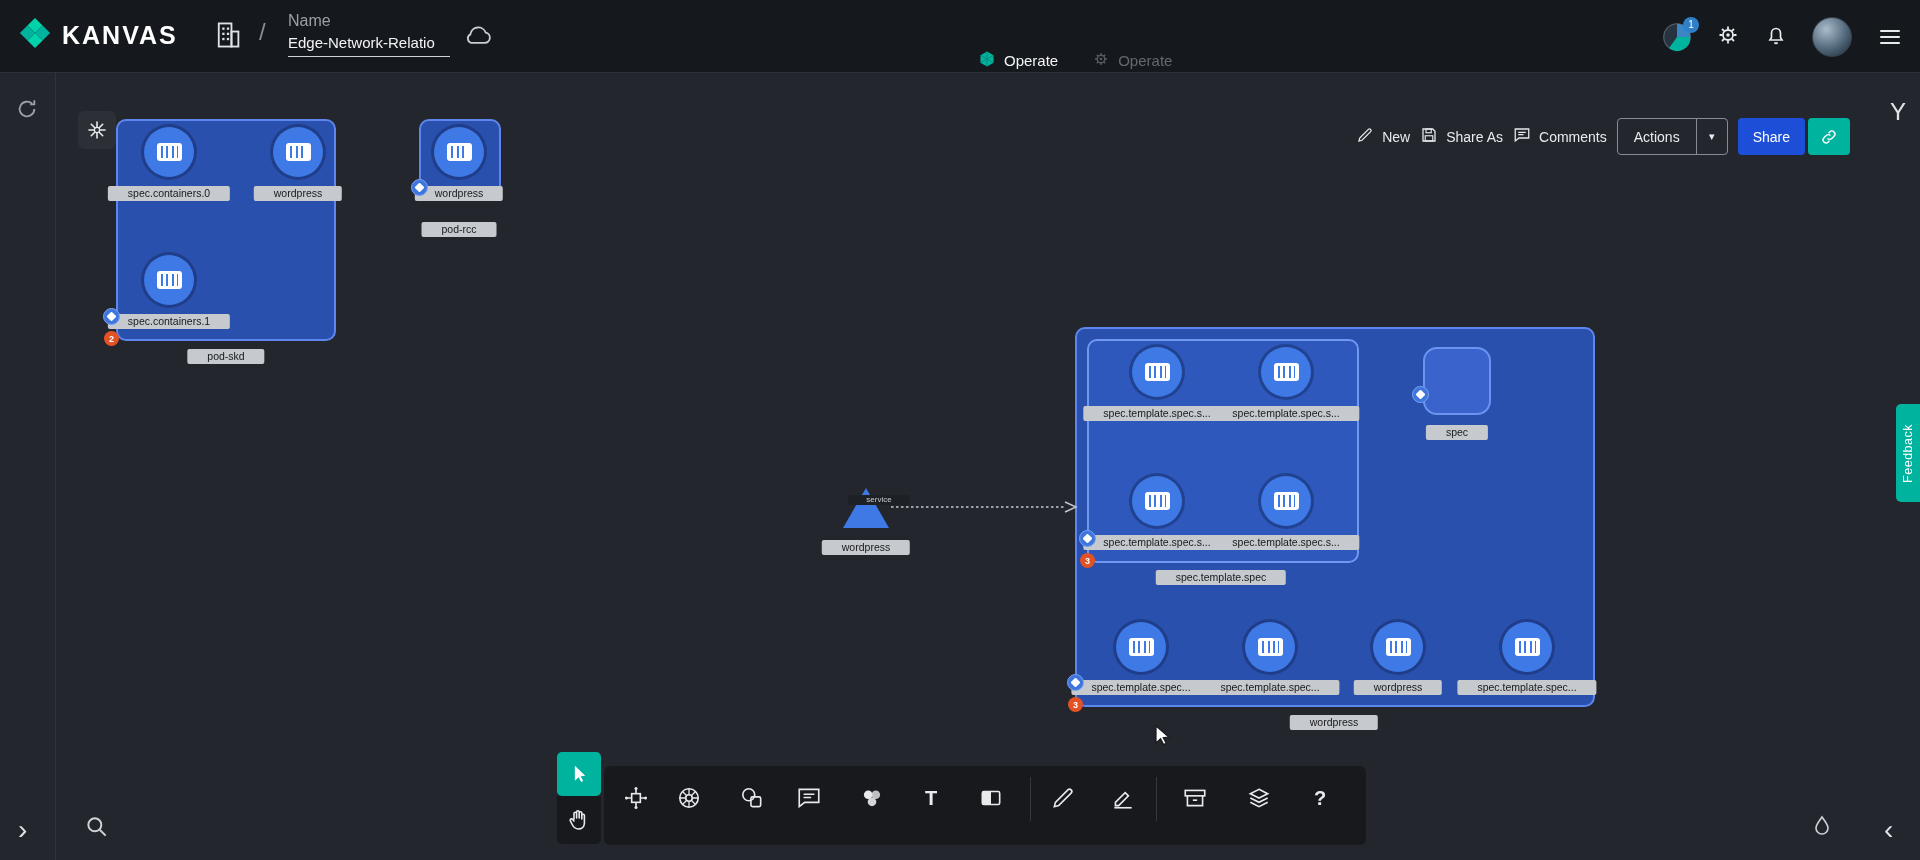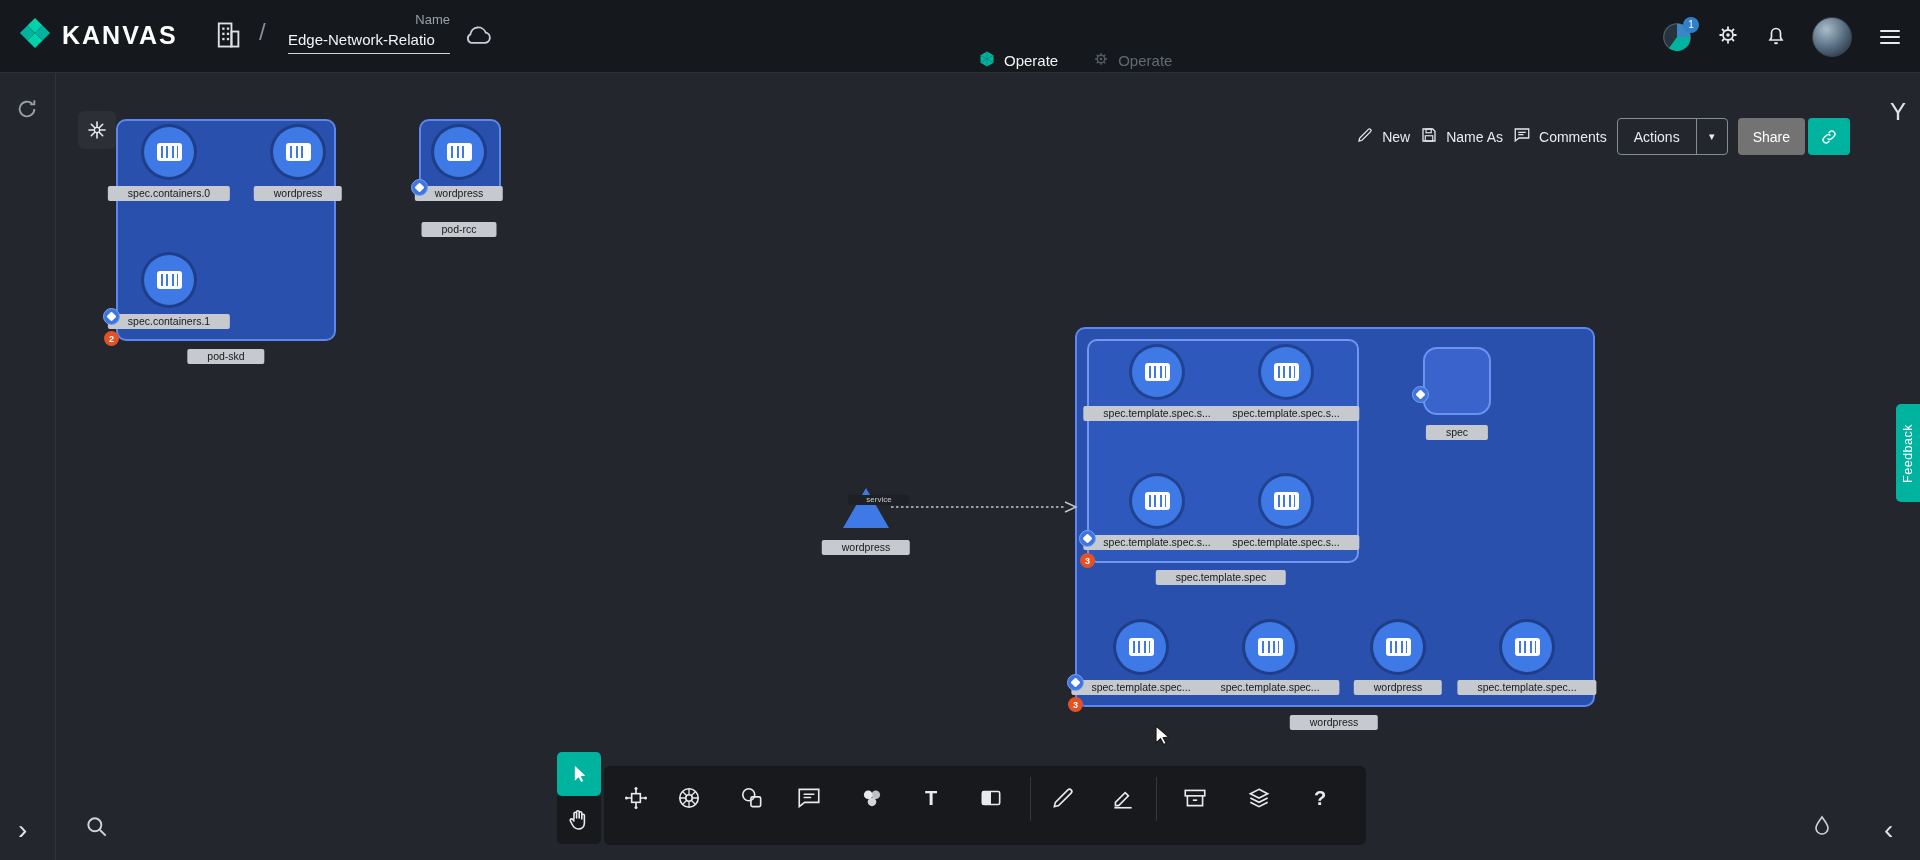"Name" .name-label { font-size: 13px -> 16px; text-align: right -> none }
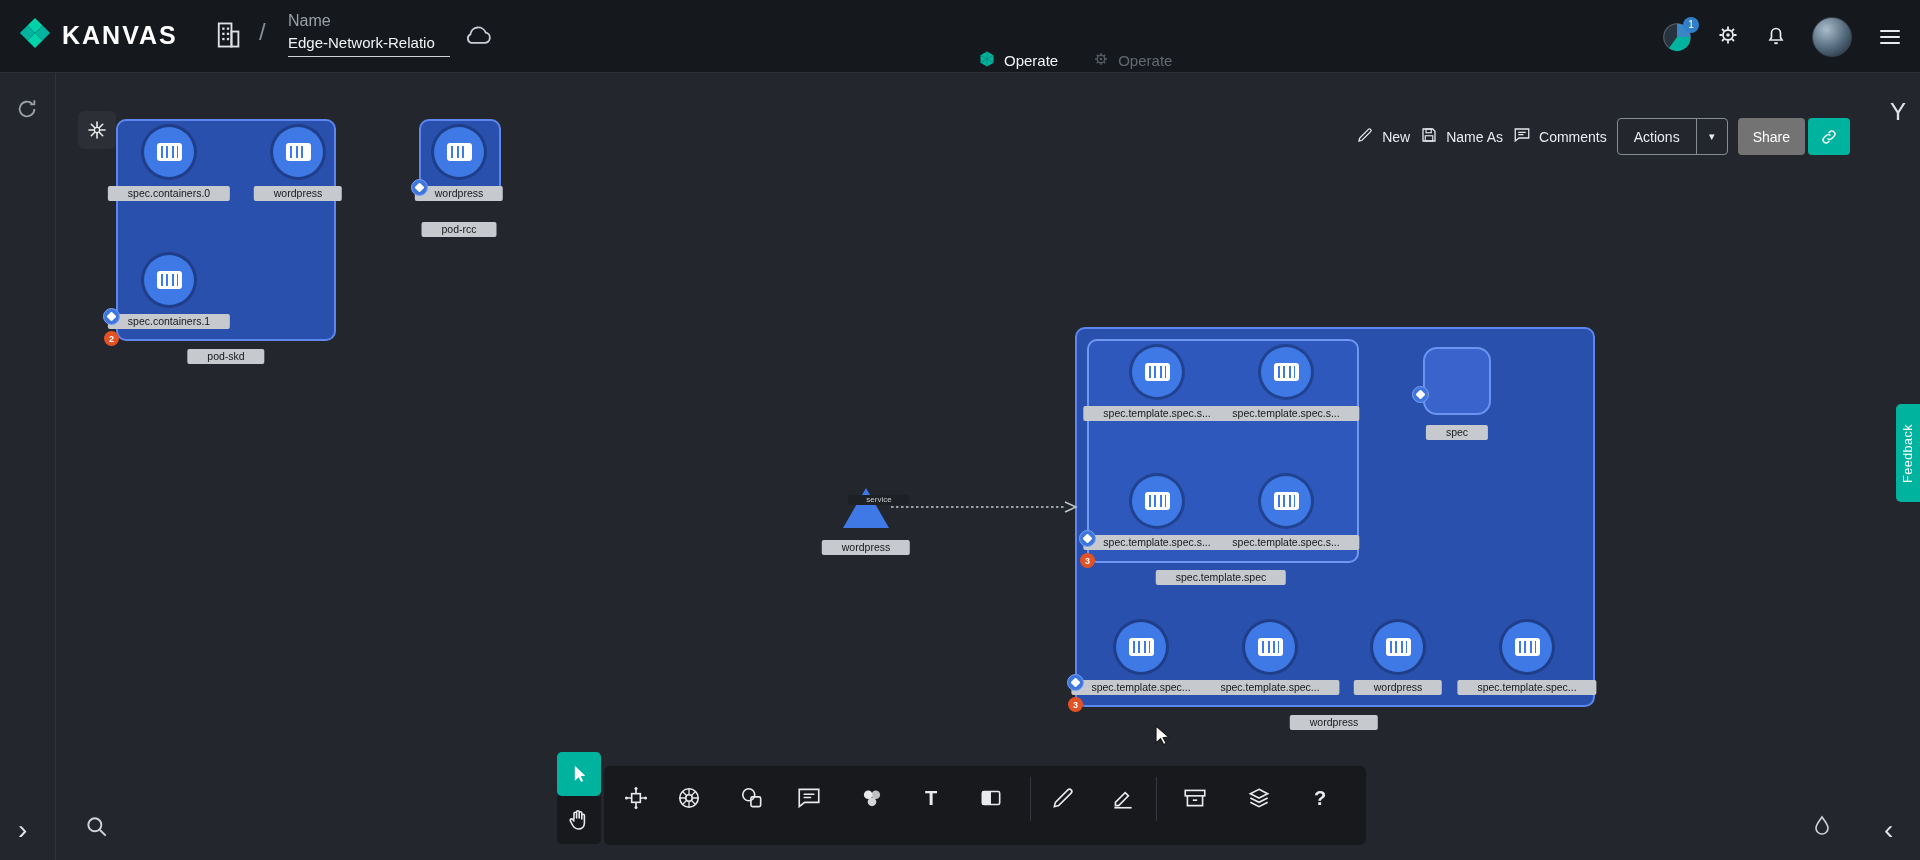"Name As" span { text: Name -> Share }
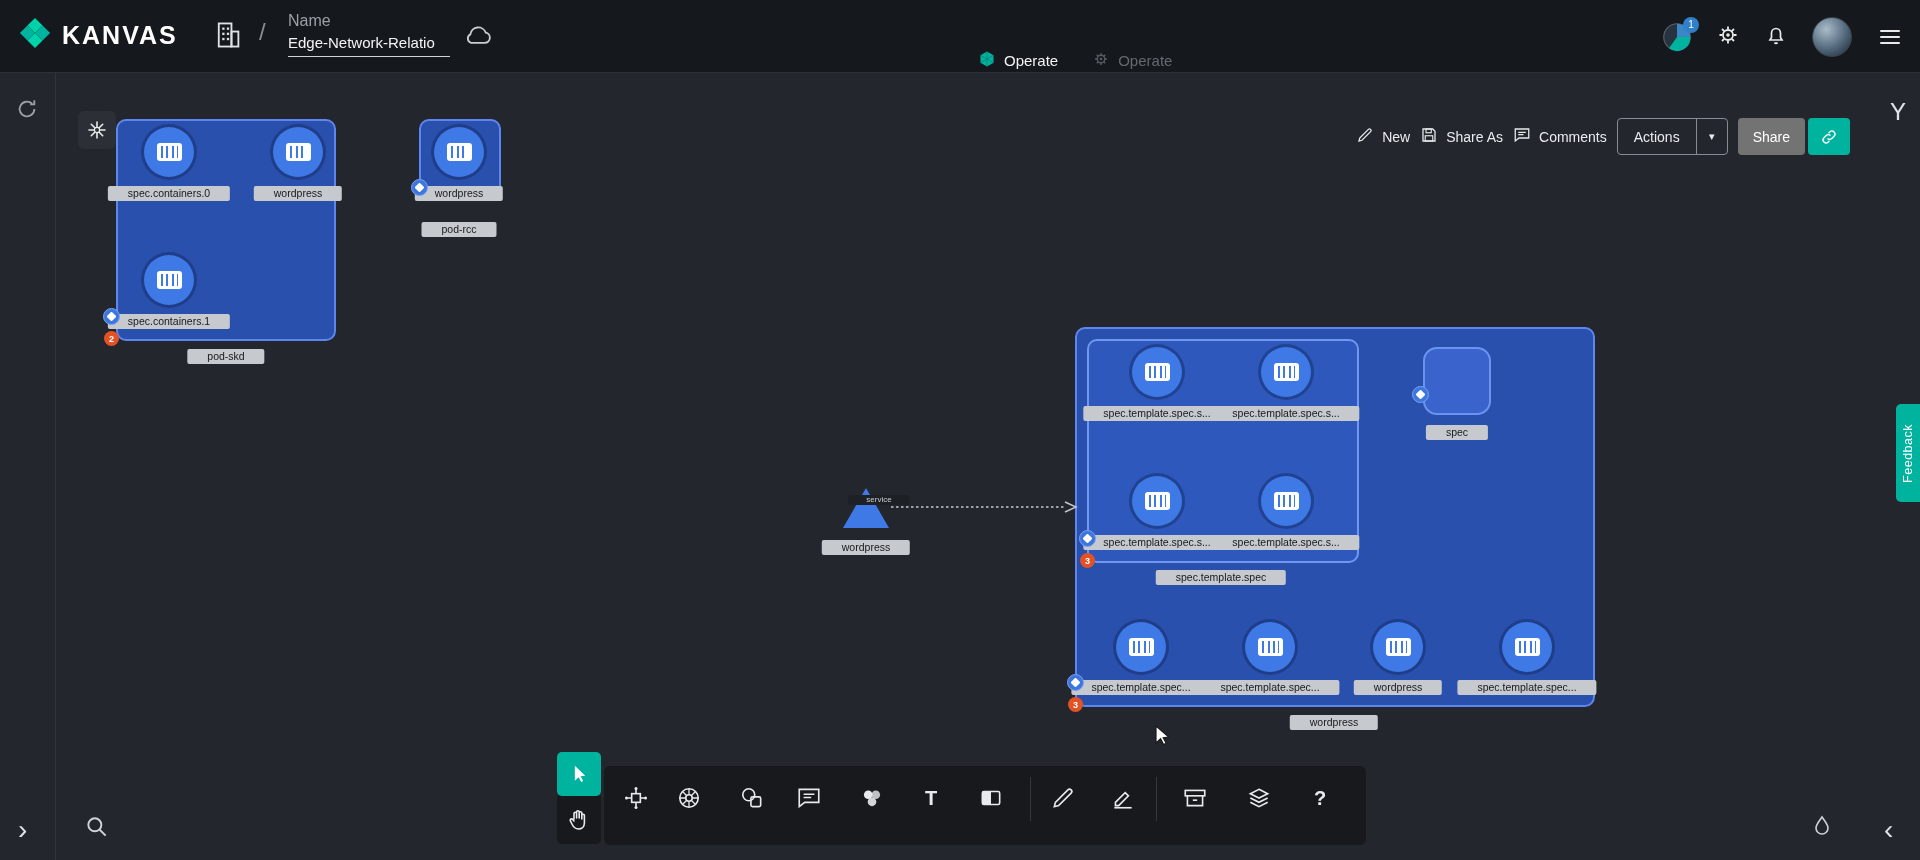"Share" .btn-share { background: #737373 -> #1d4ed8 }
